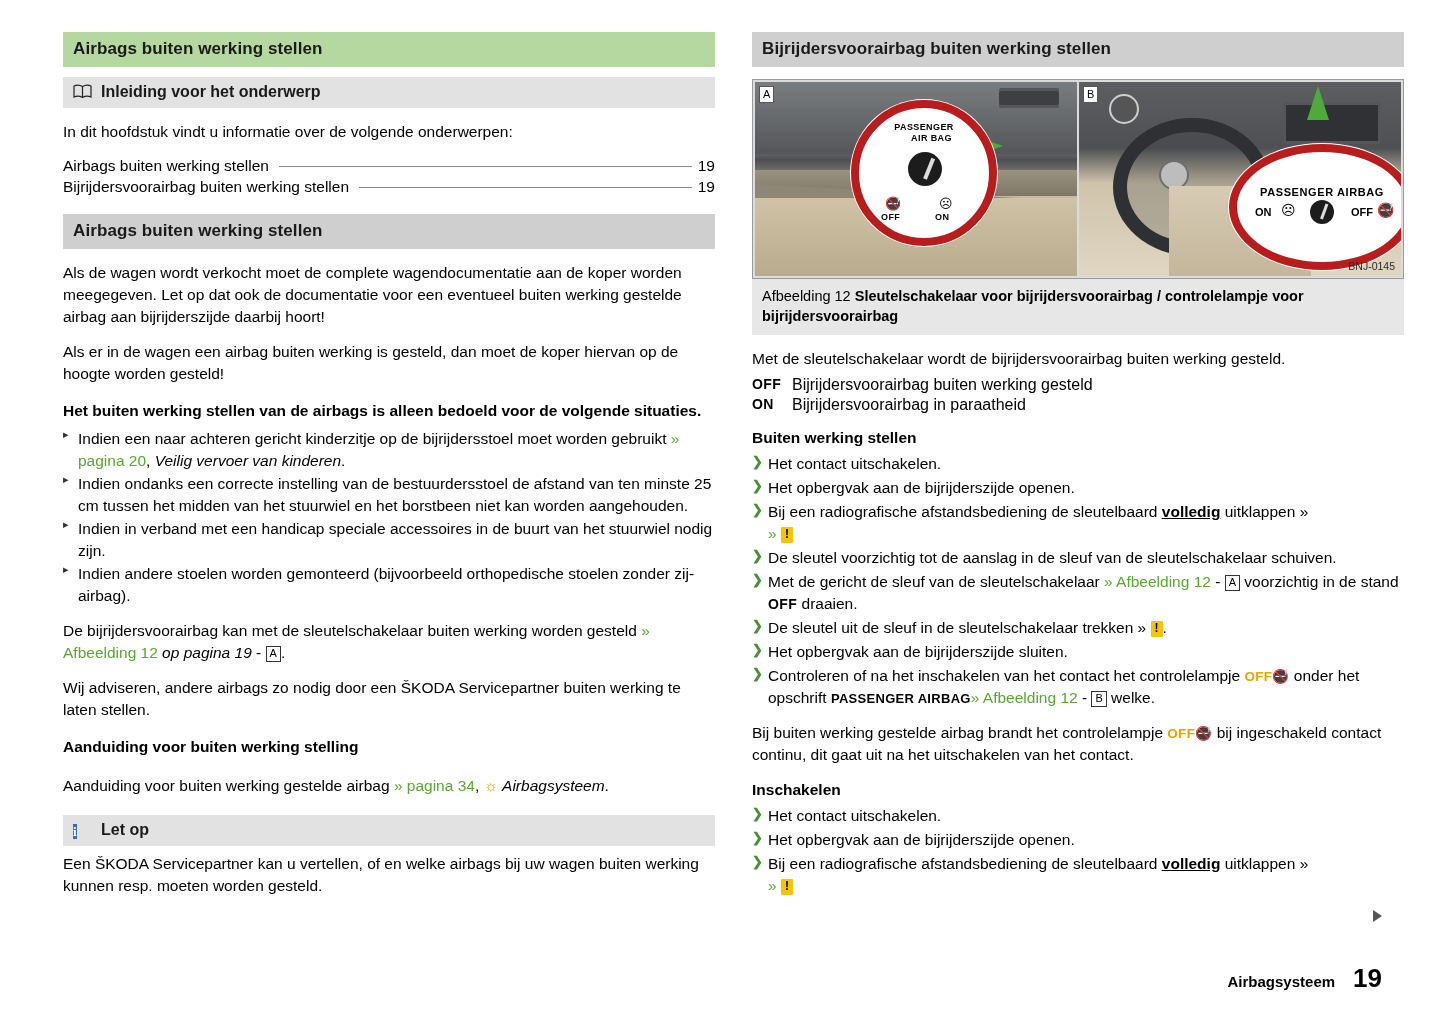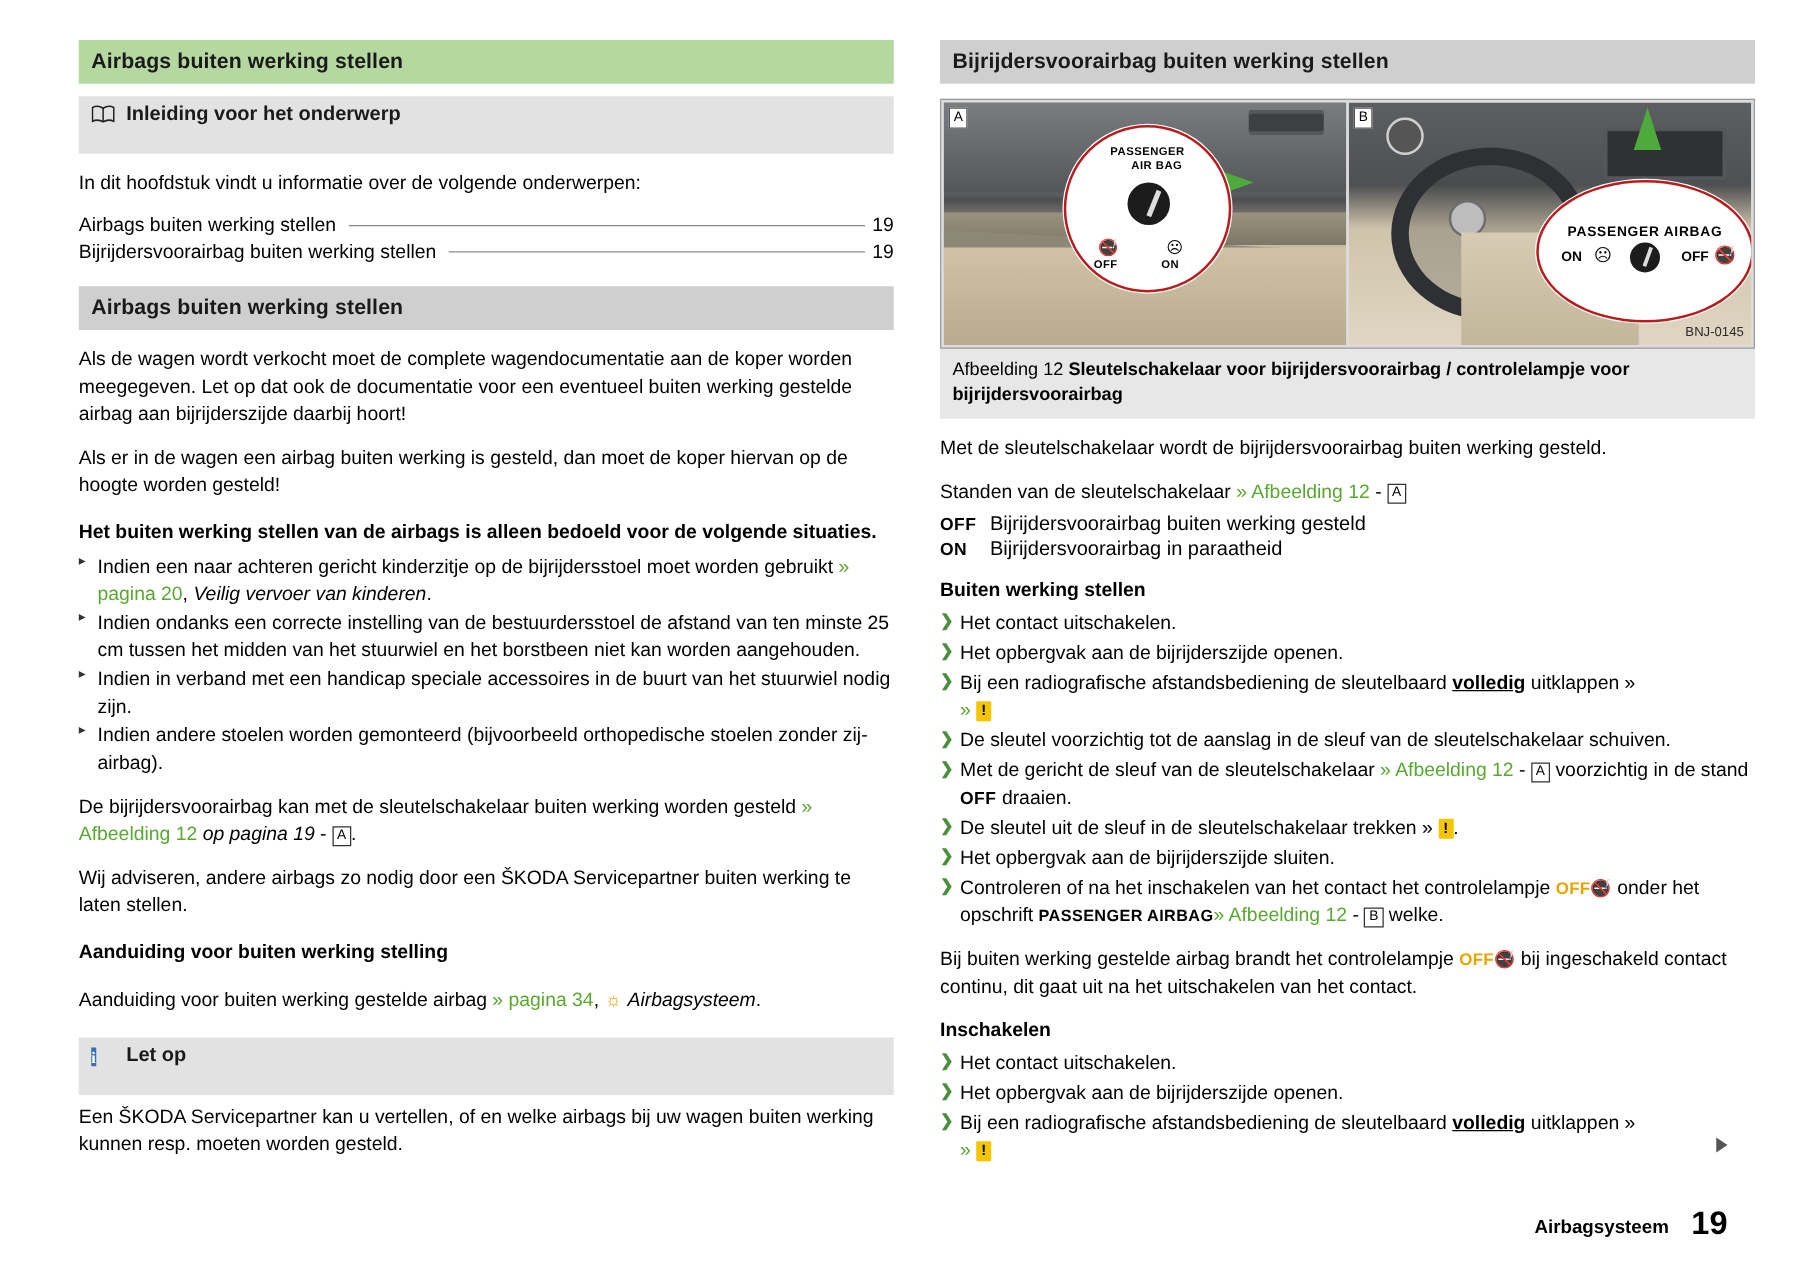"Inleiding voor het onderwerp" .h-sub { padding: 6px 10px 22px 10px -> 6px 10px 7px 10px }
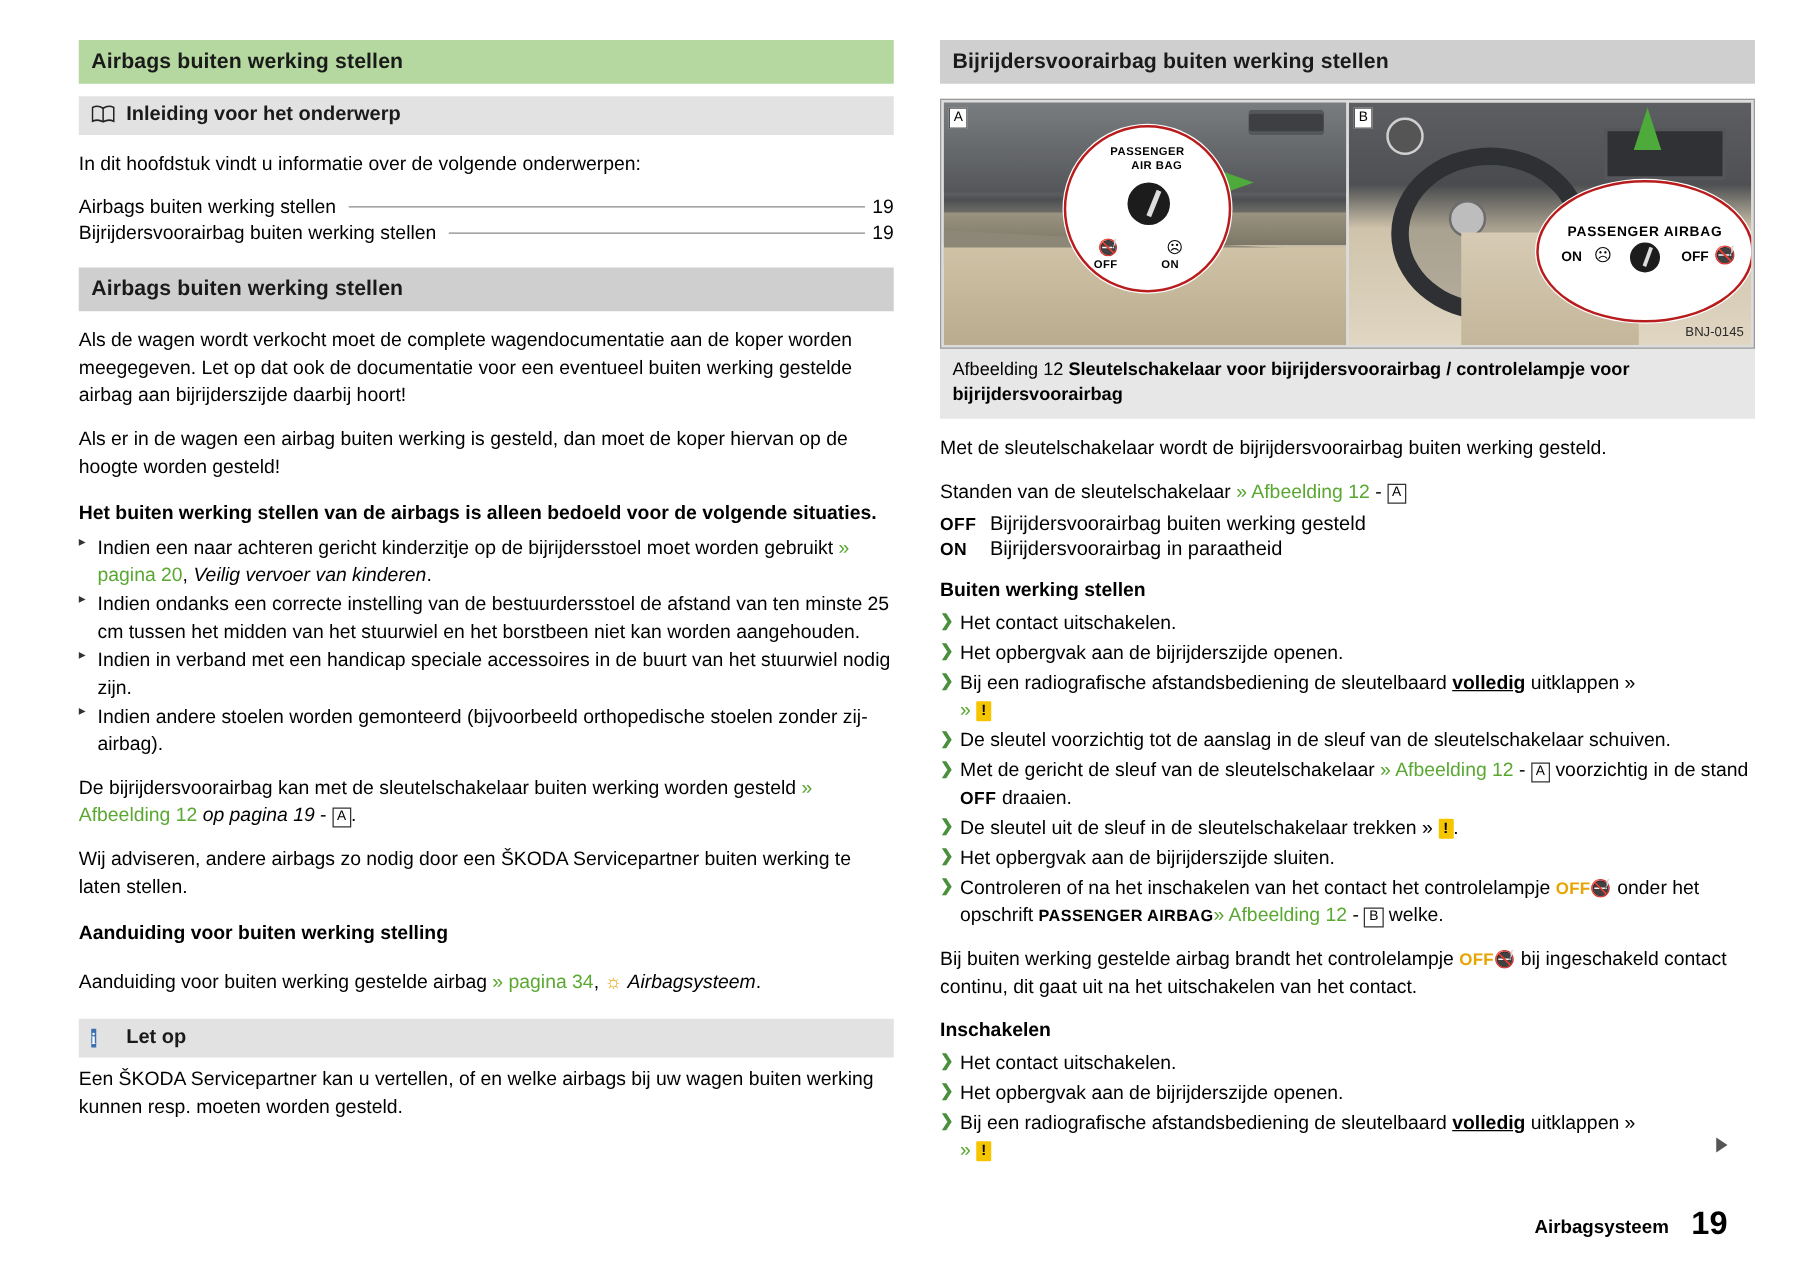"PASSENGER" .bubble { border: 2px solid #b91c1c -> 8px solid #b91c1c }
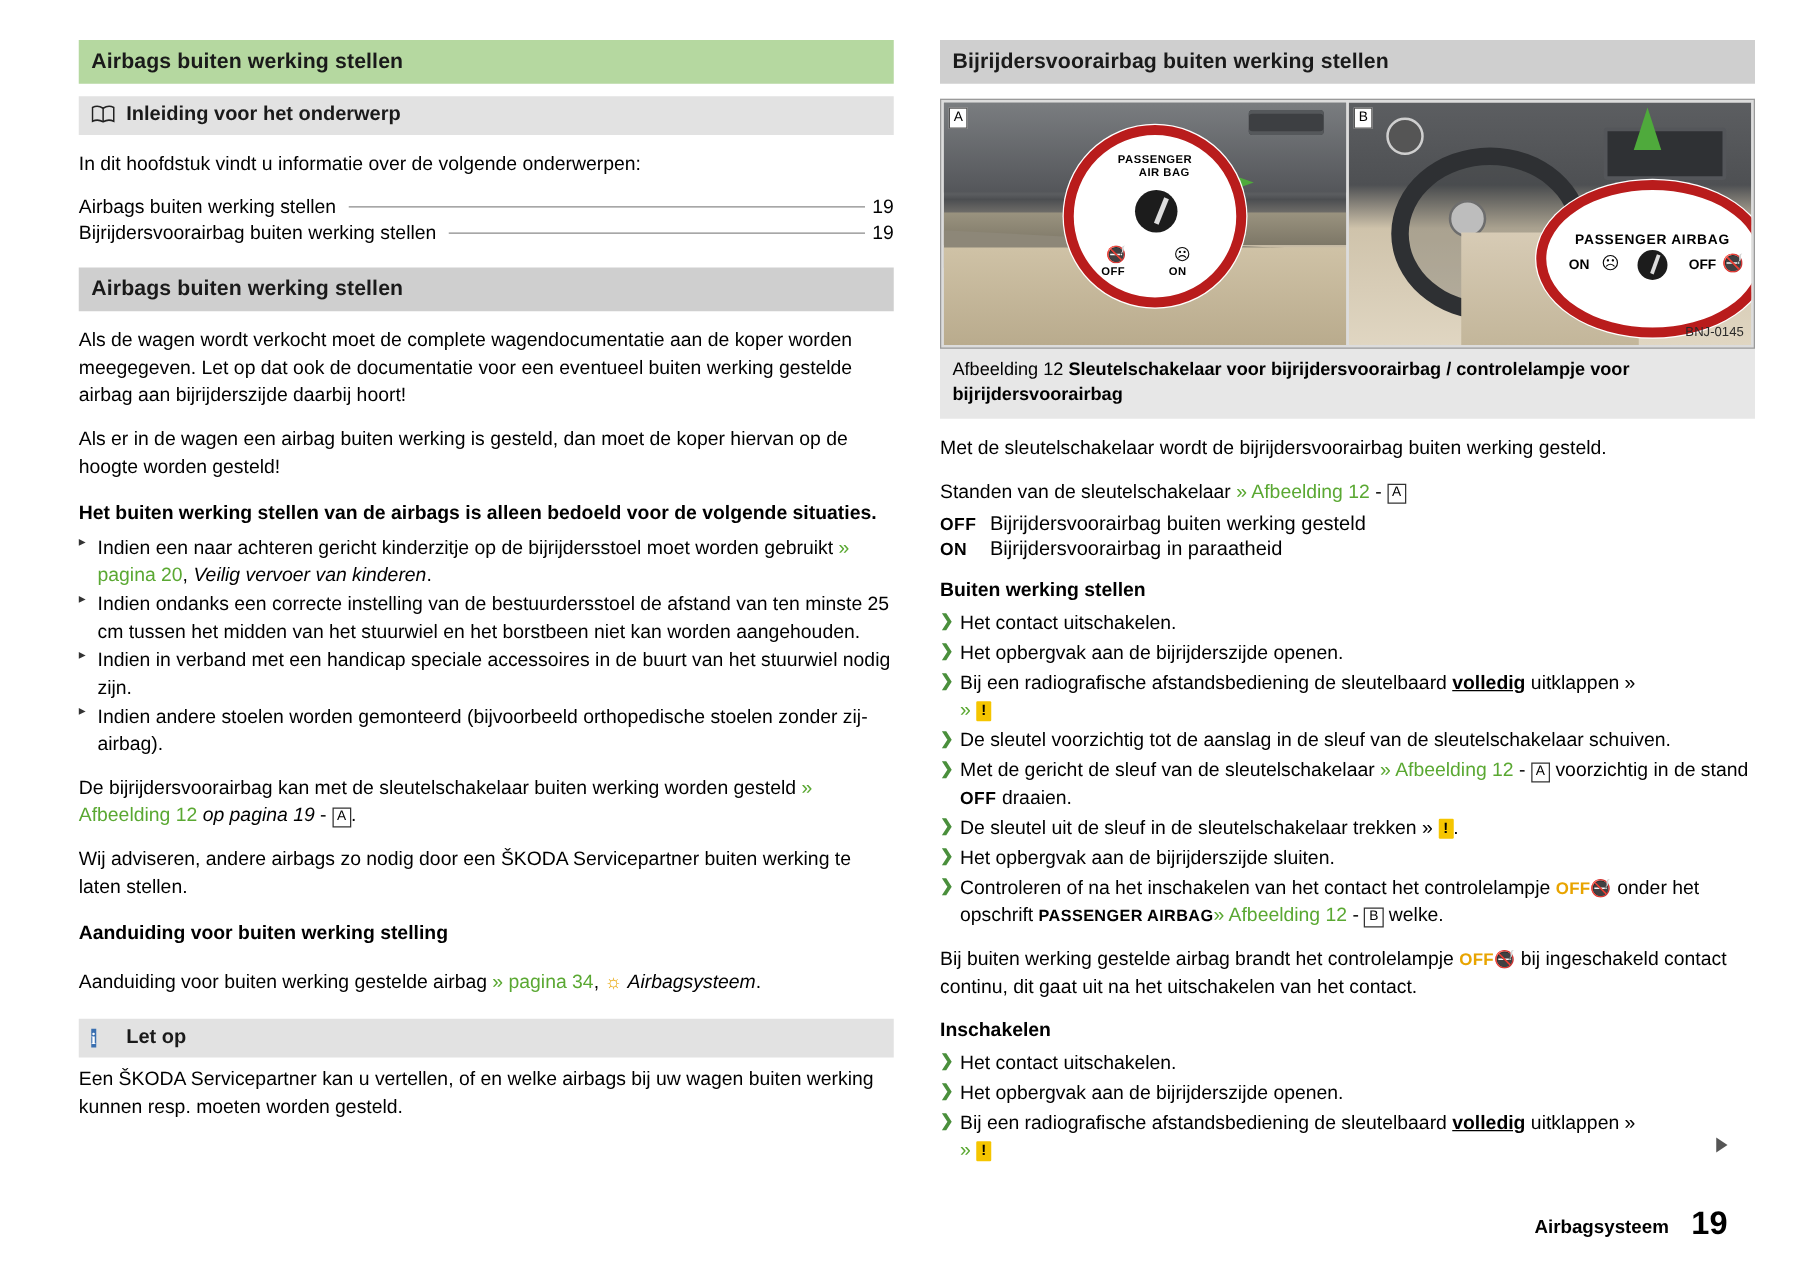"Standen van de sleutelschakelaar »" p.para { html: <p> <span>Standen van de sleutelschakelaar </span><span>» Afbeelding 12</span><span> - </span><span>A</span> </p> -> none }
